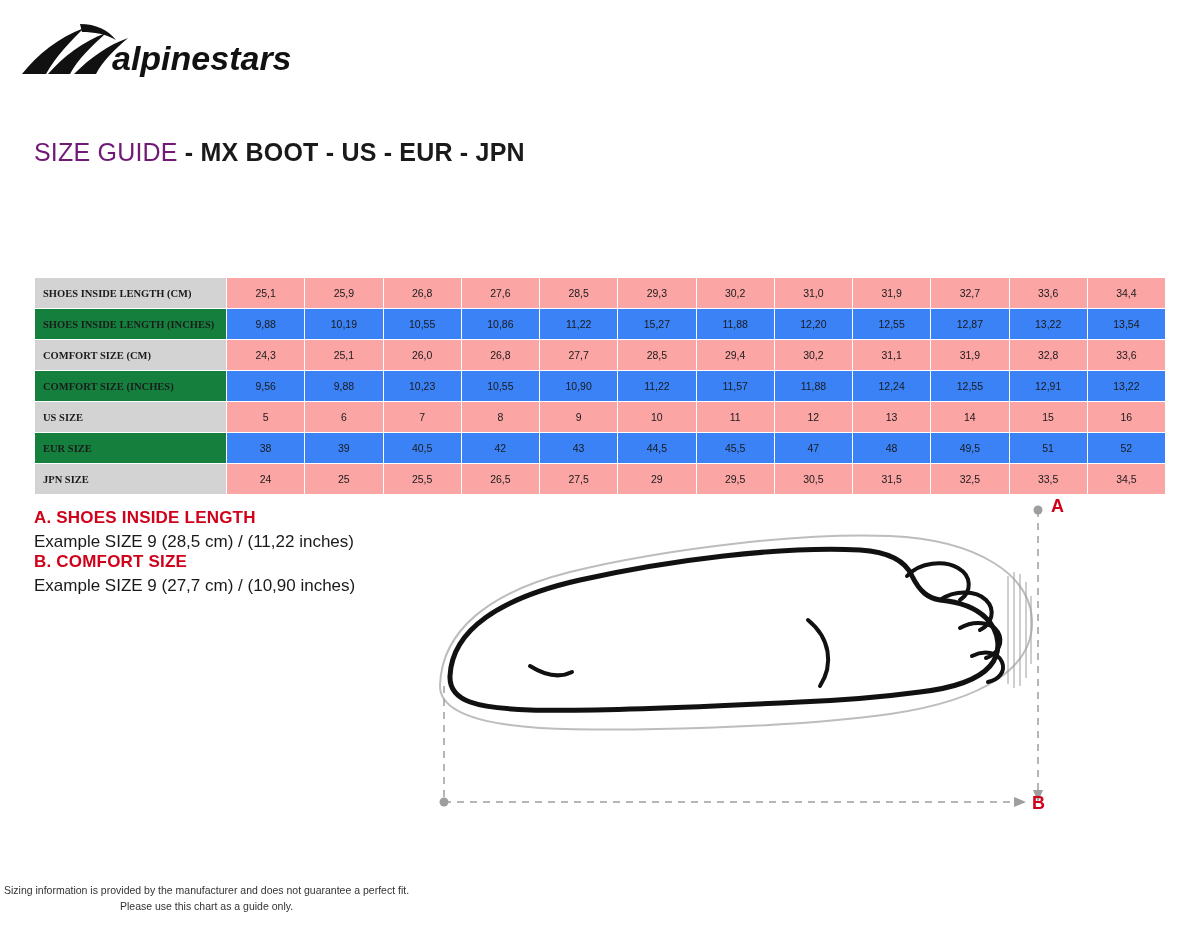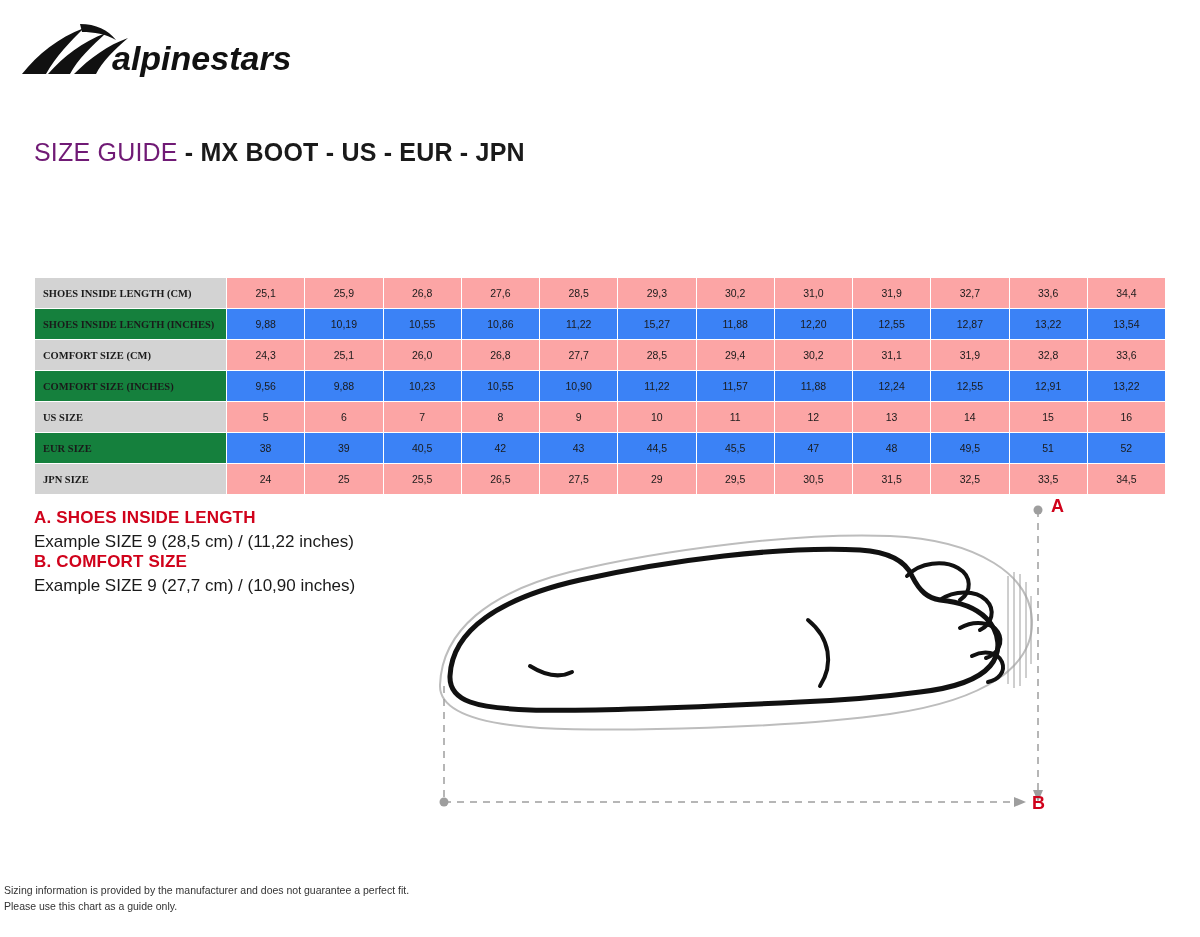"Sizing information is provided by" .footer { text-align: none -> center }
